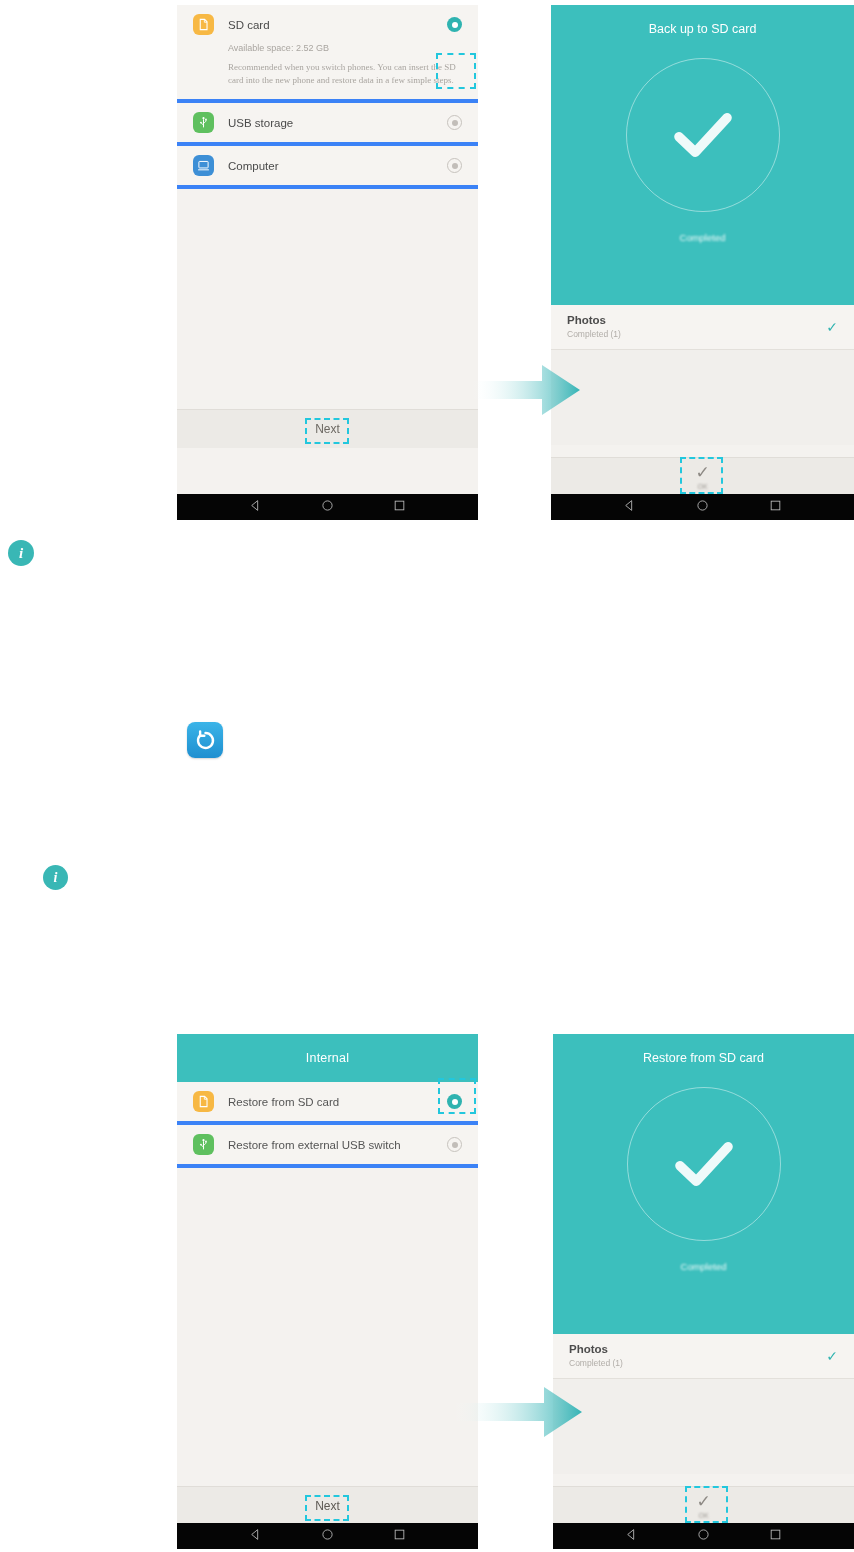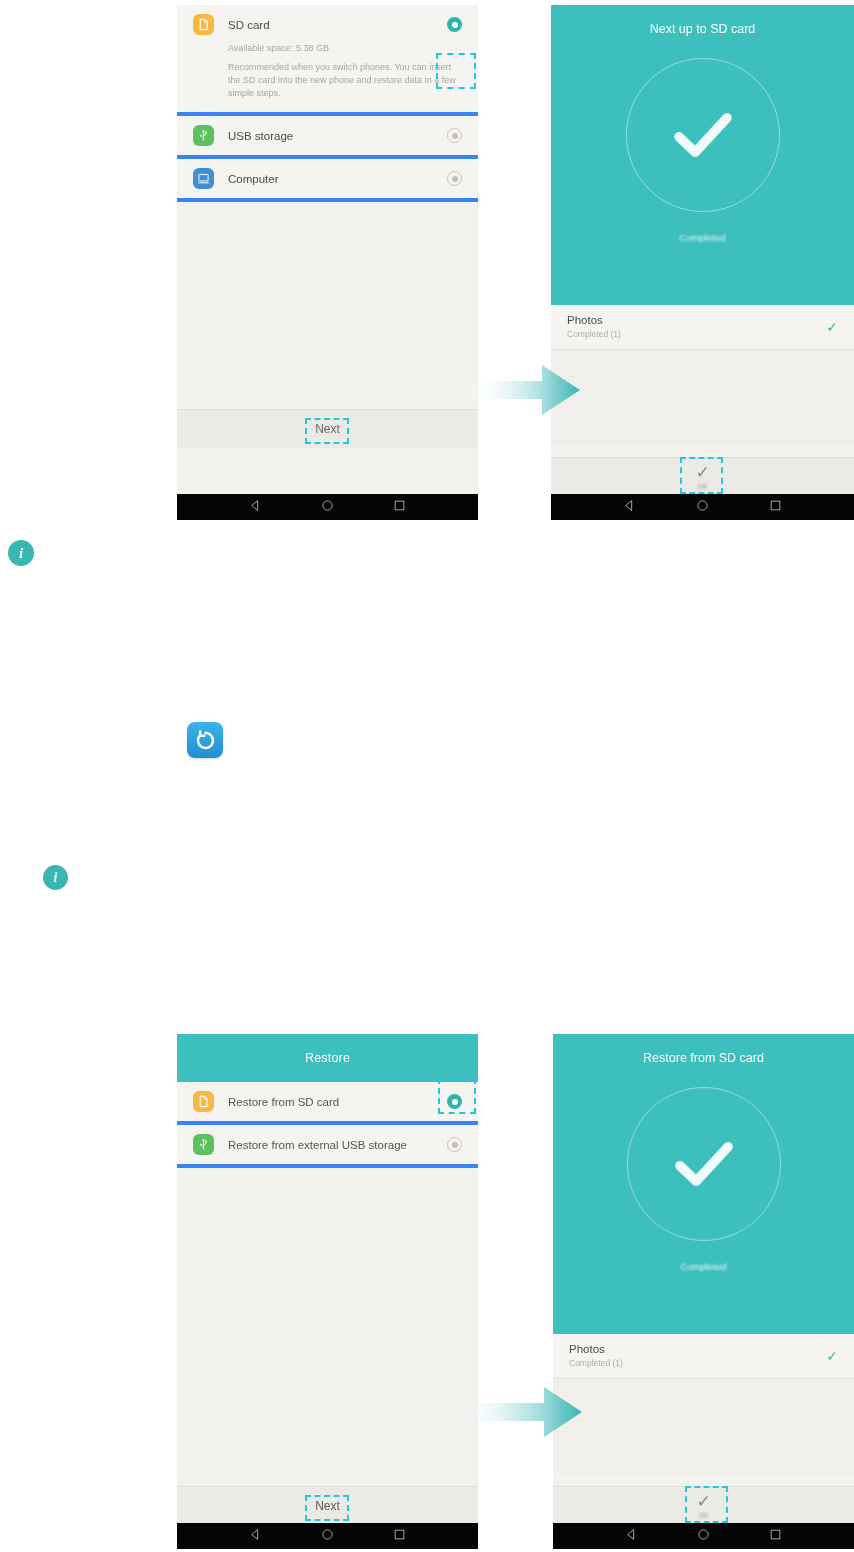"Next up to SD card" div.done-title { text: Next -> Back }
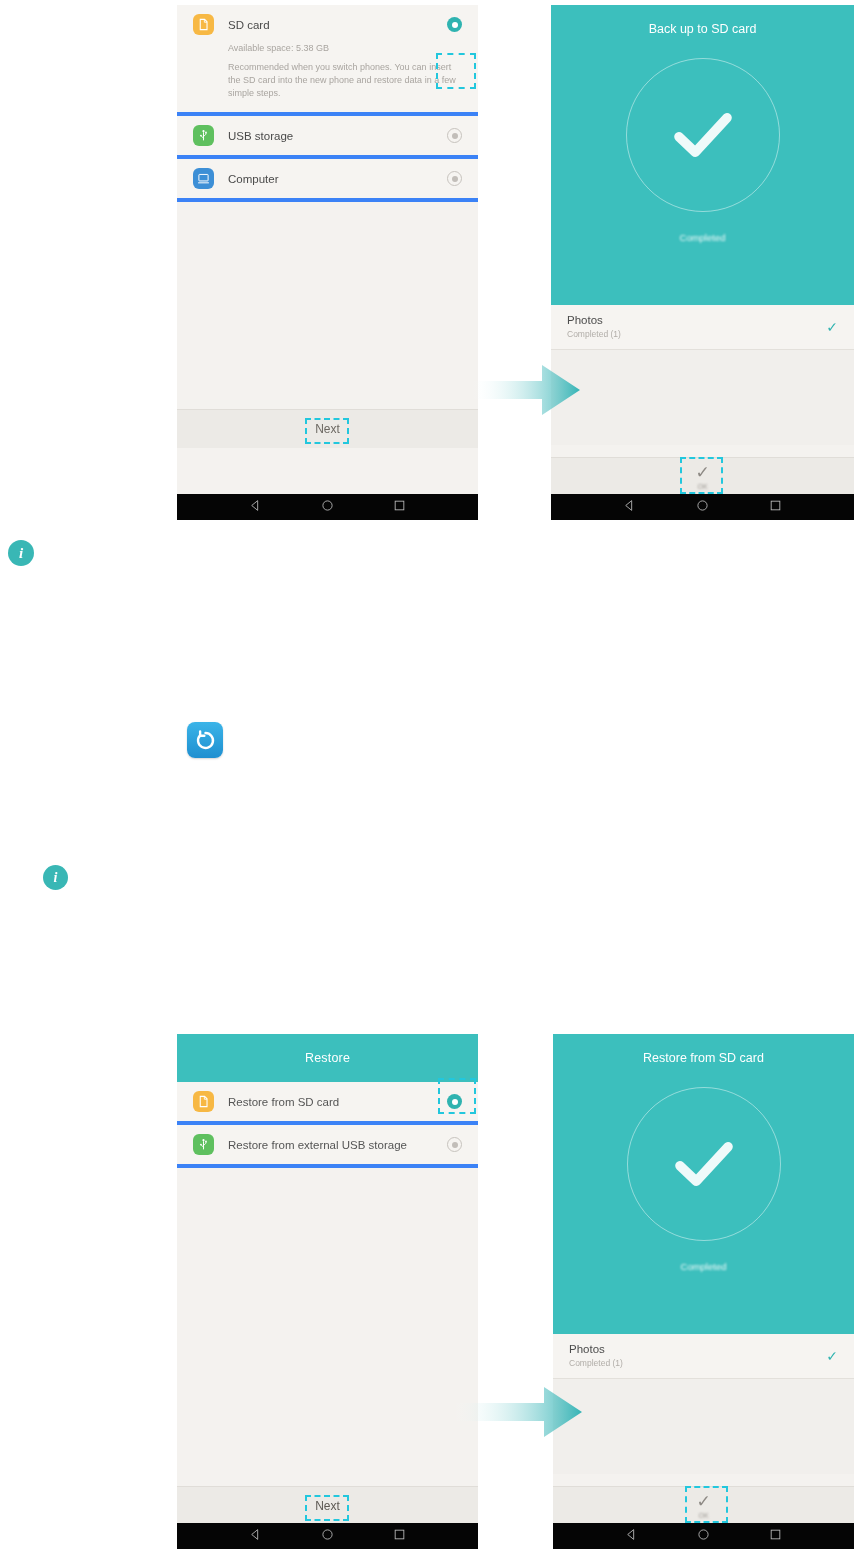"Available space: 5.38 GB" div.sub-line { text: 5.38 -> 2.52 }
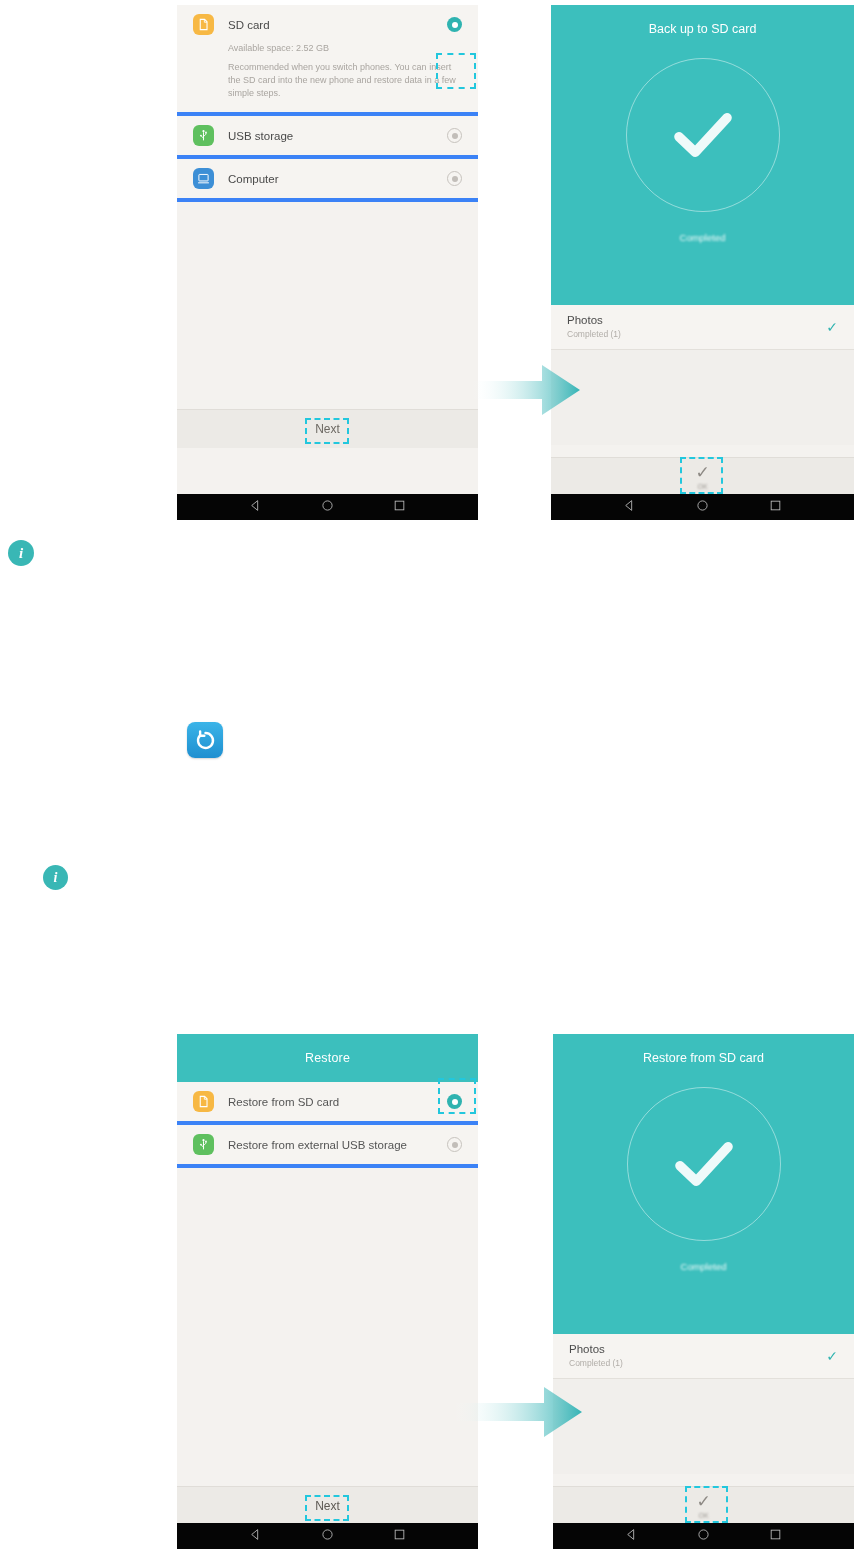"Recommended when you switch phones." .sub-line.desc { font-family: none -> Liberation Serif, serif }
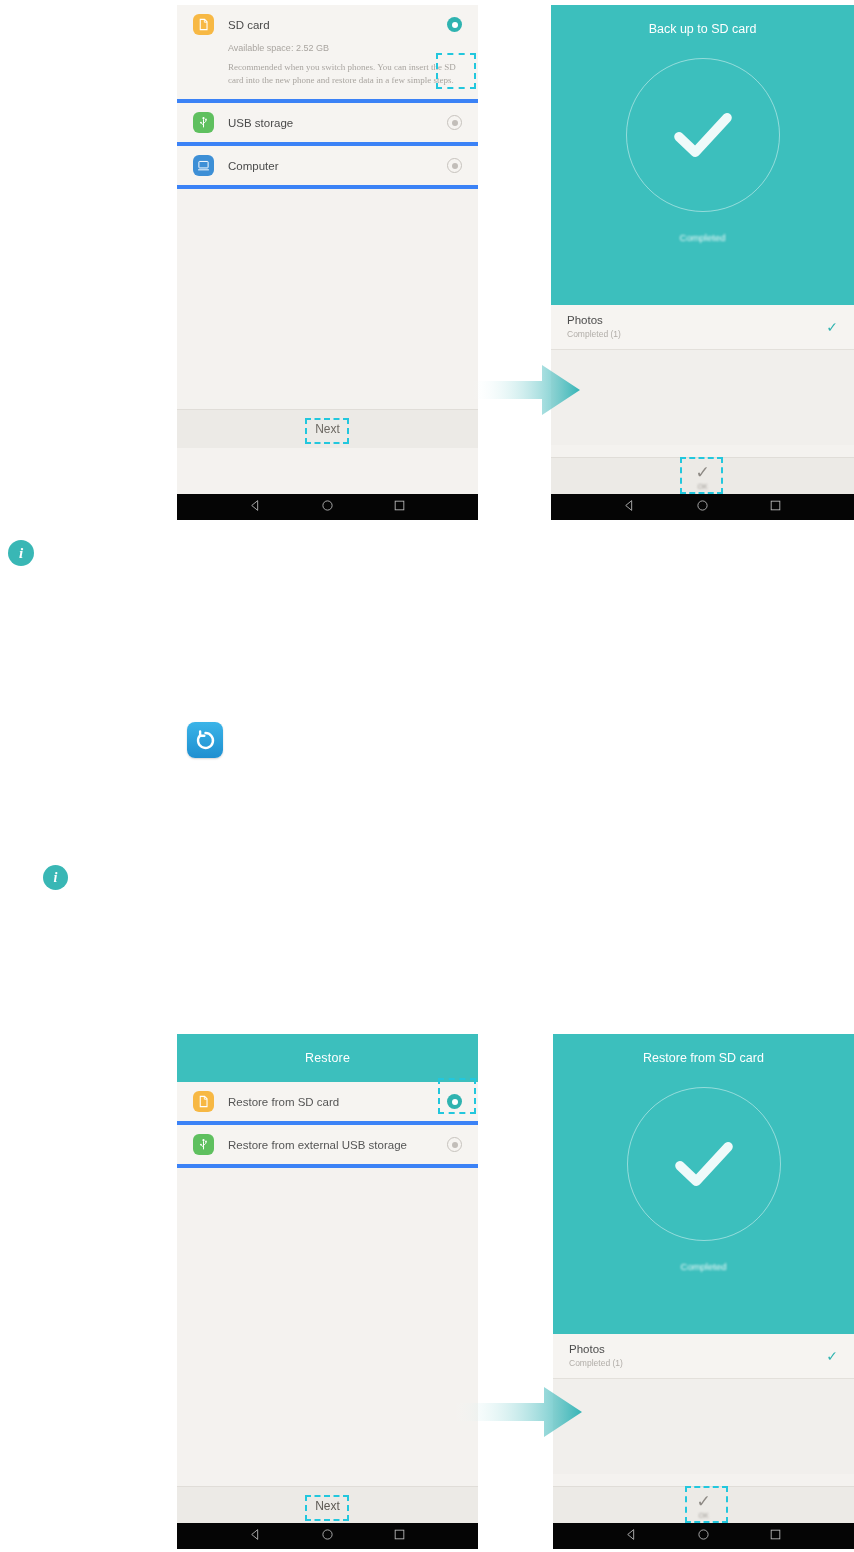"Photos" .done-item-name { font-weight: normal -> bold }
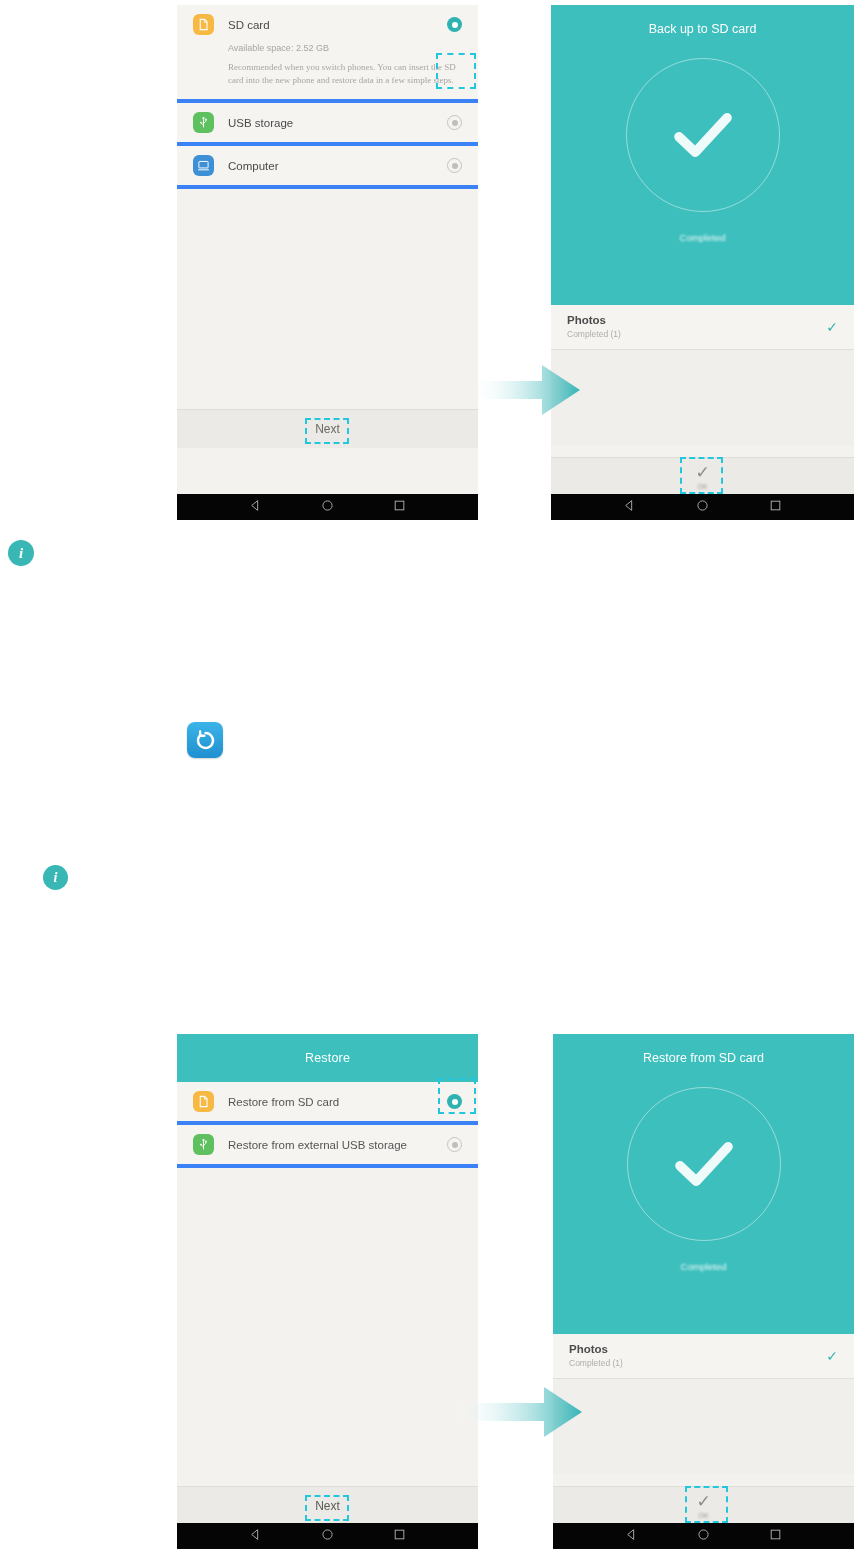"Restore" div.phone-title { text: Restore -> Internal }
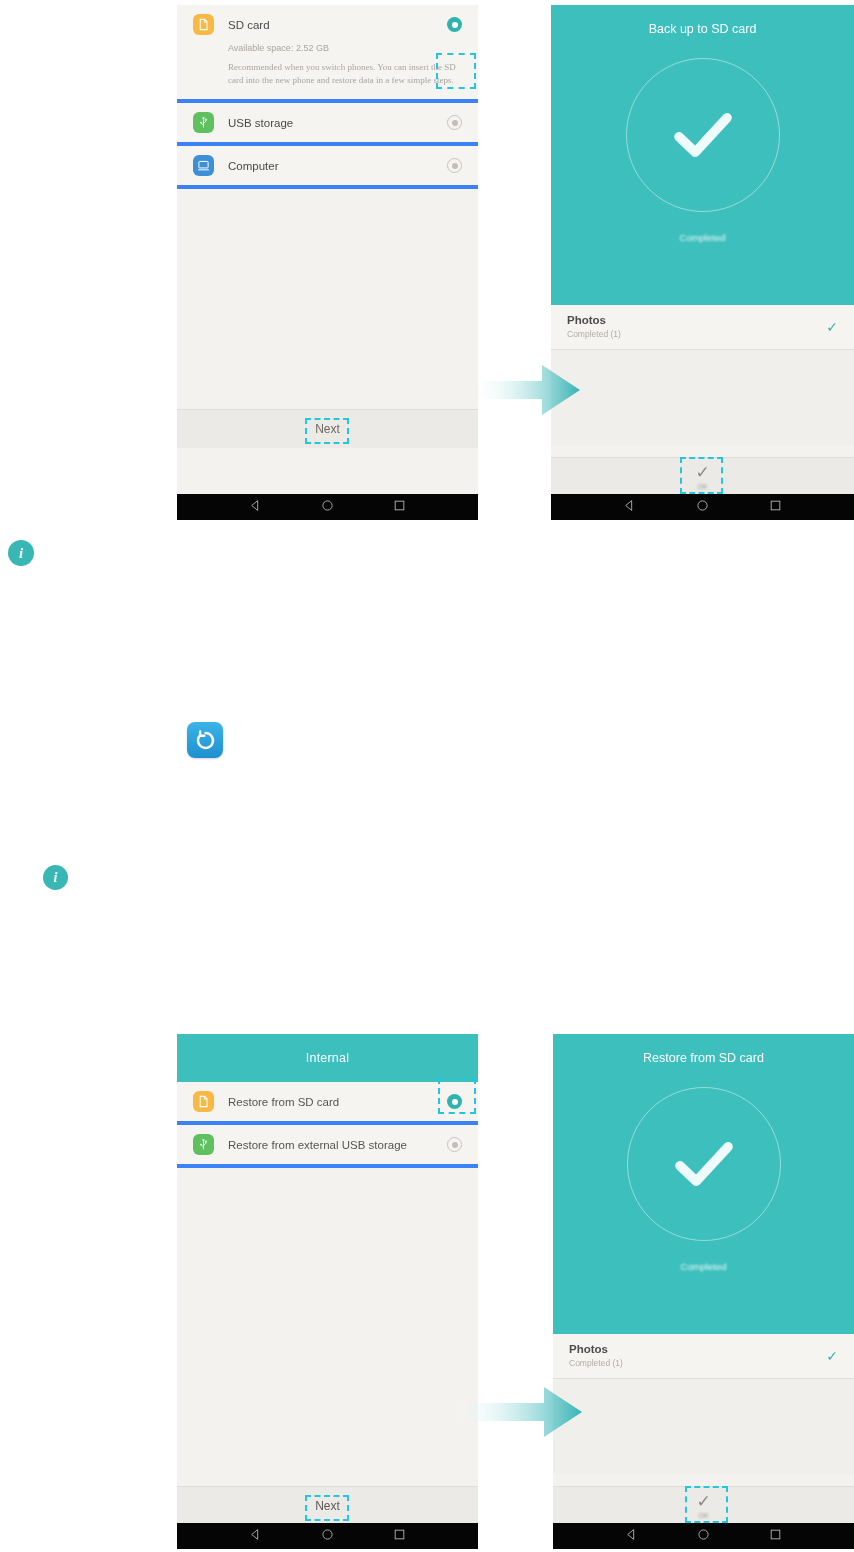"Restore from external USB storage" span.row-label { text: storage -> switch }
